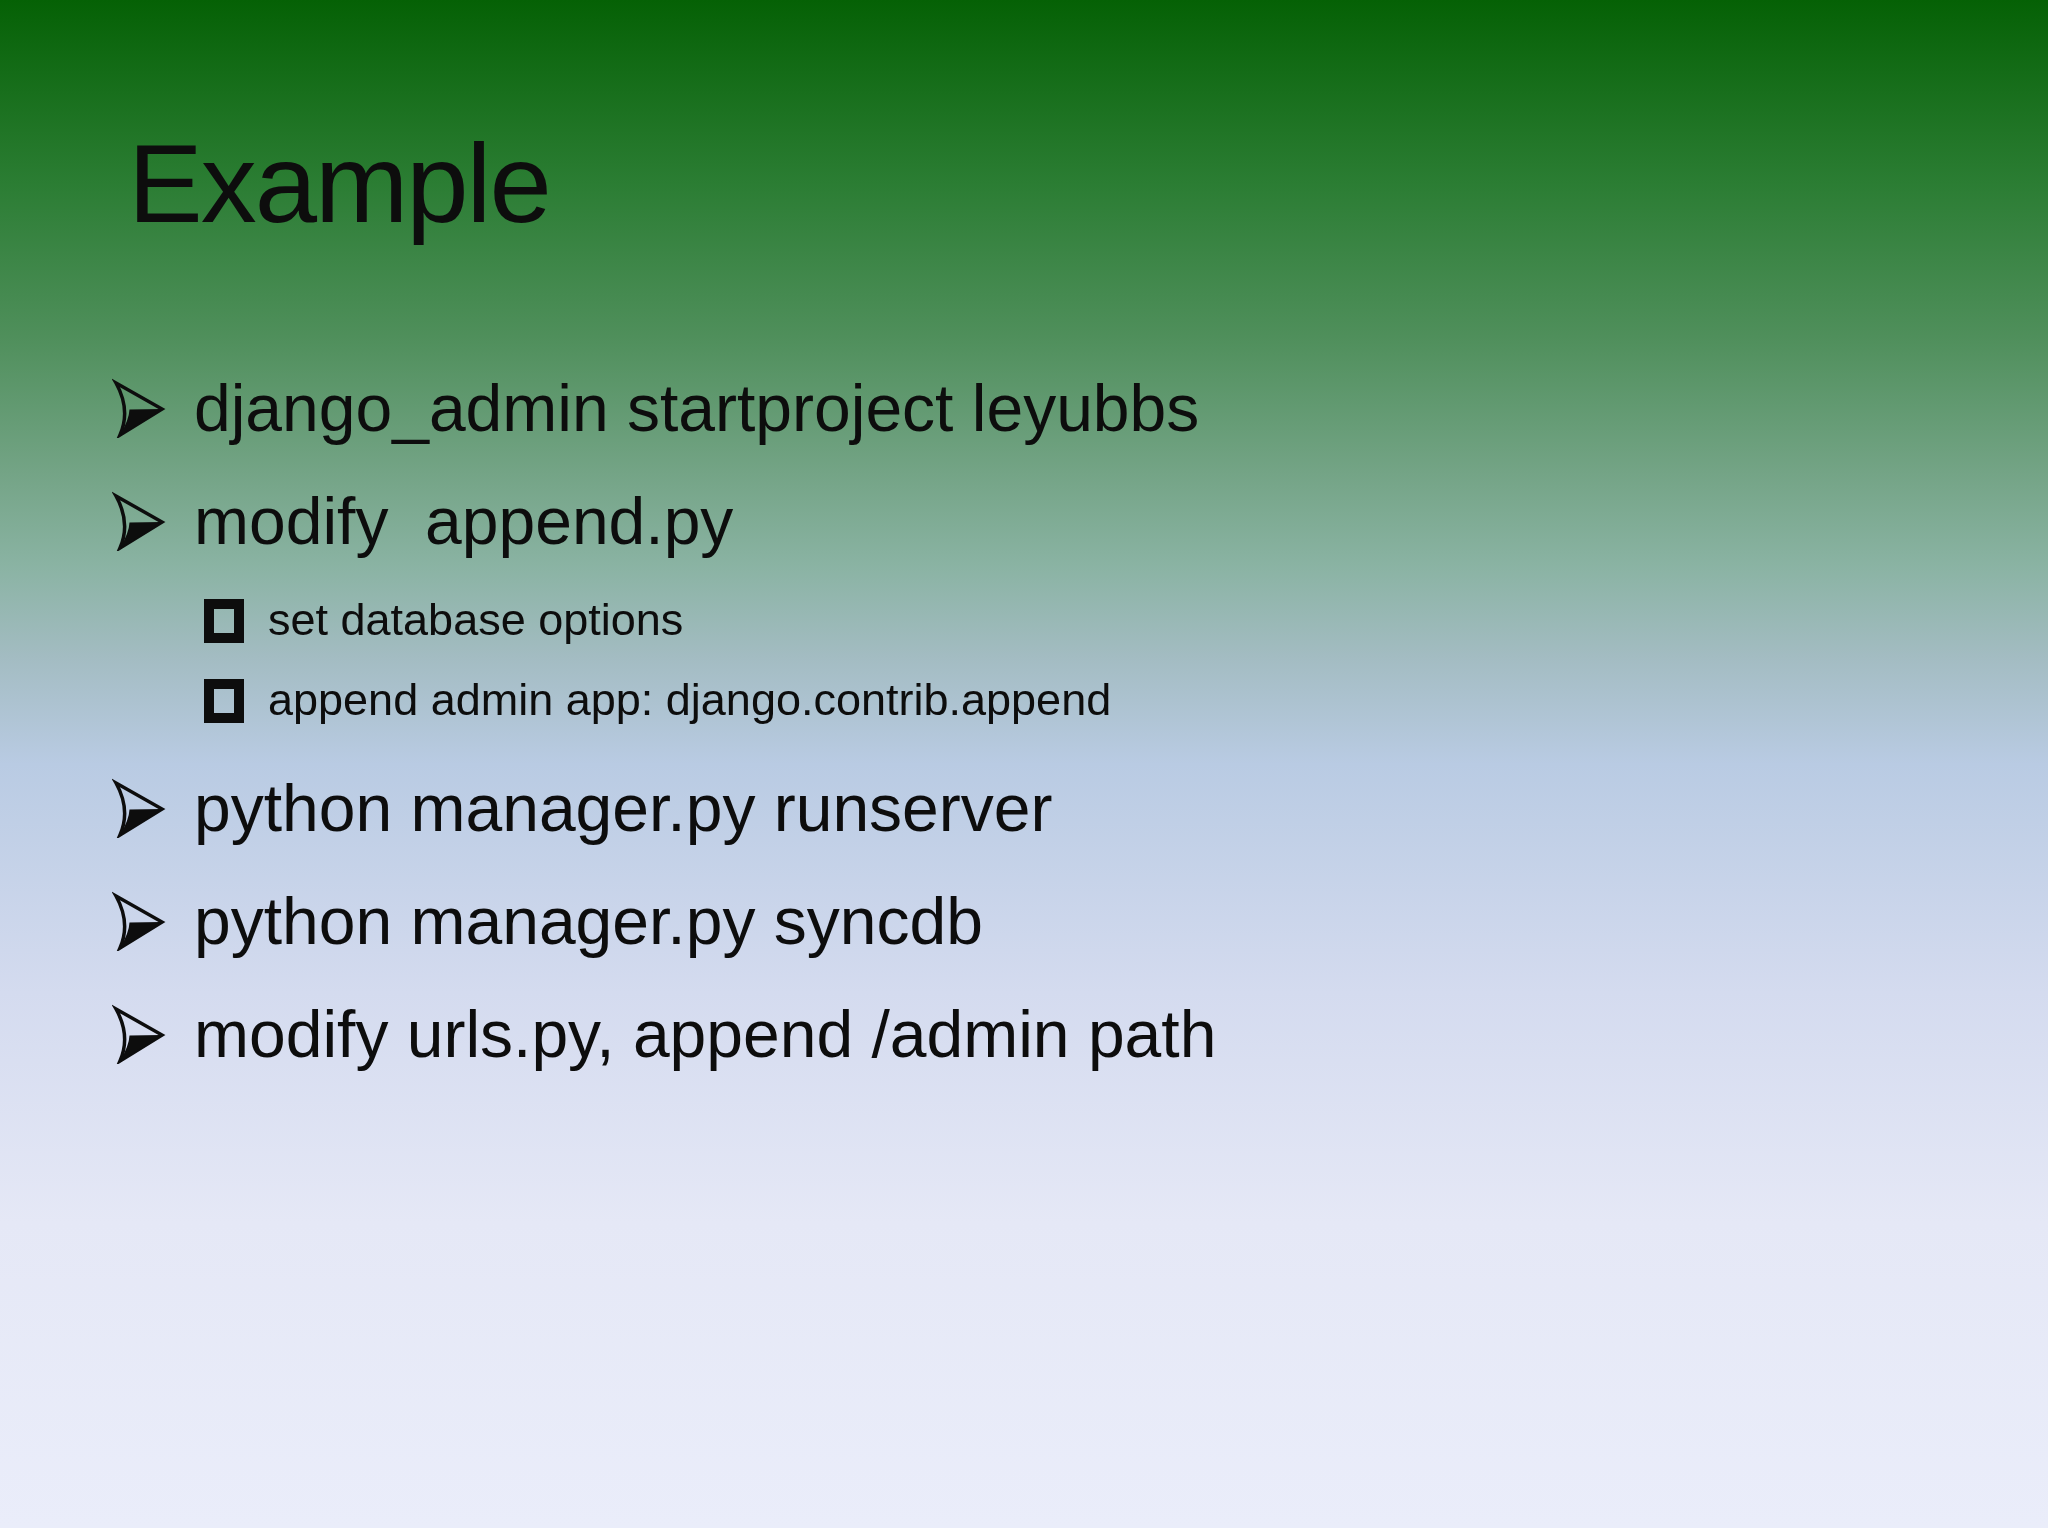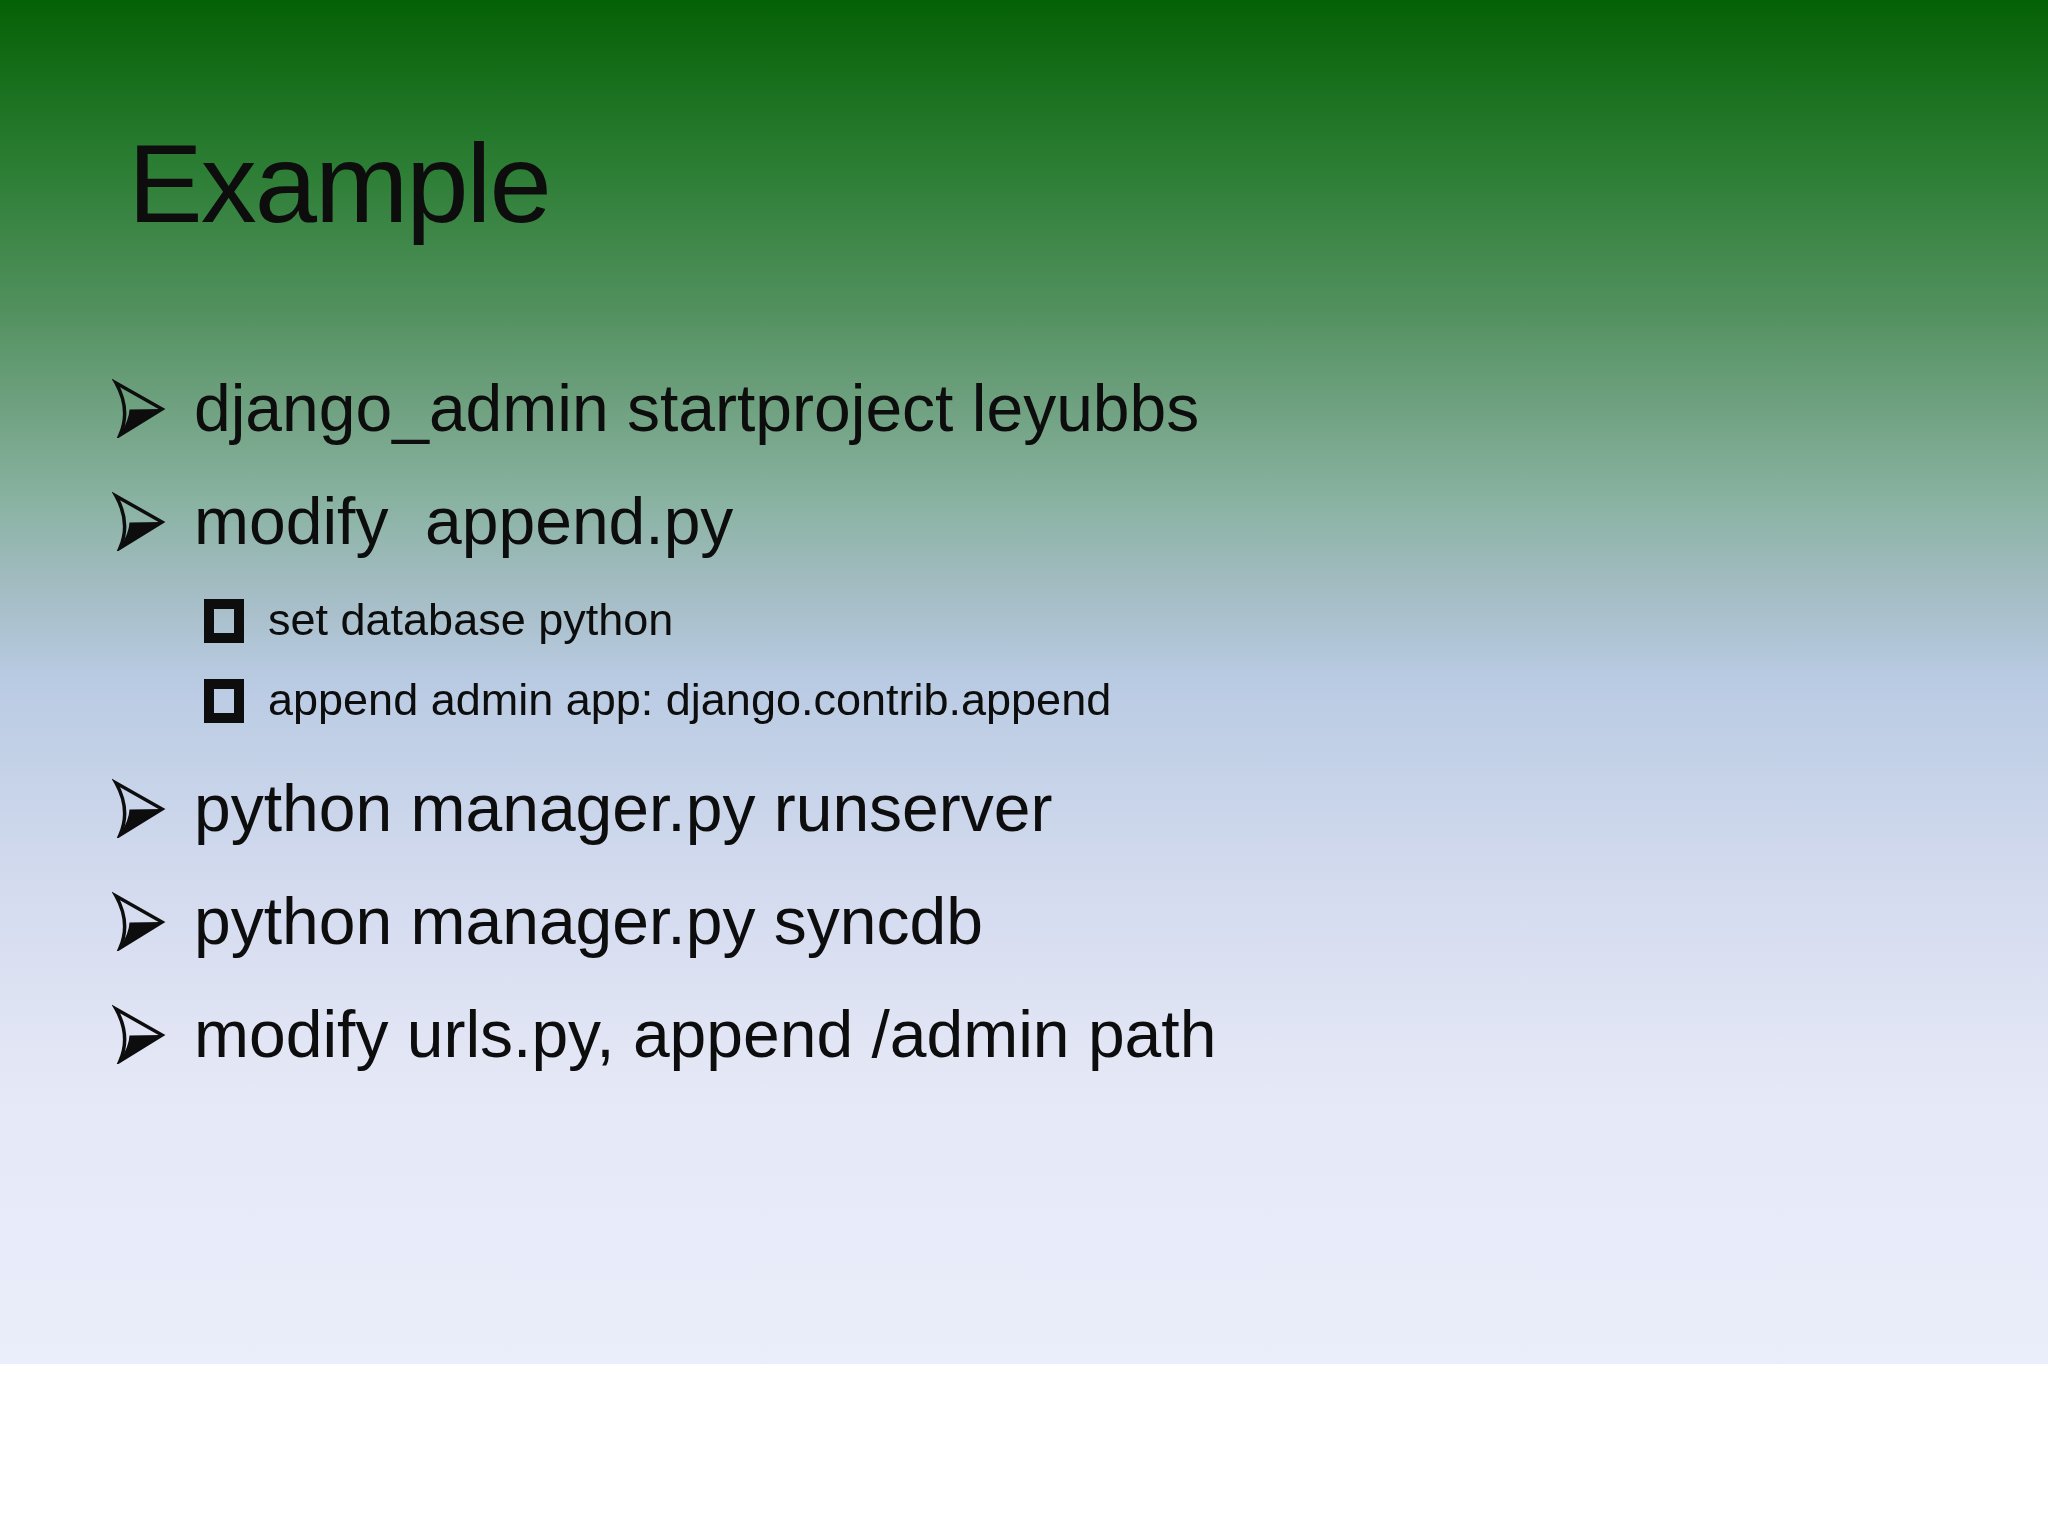"Example" .slide { height: 1364px -> 1528px }
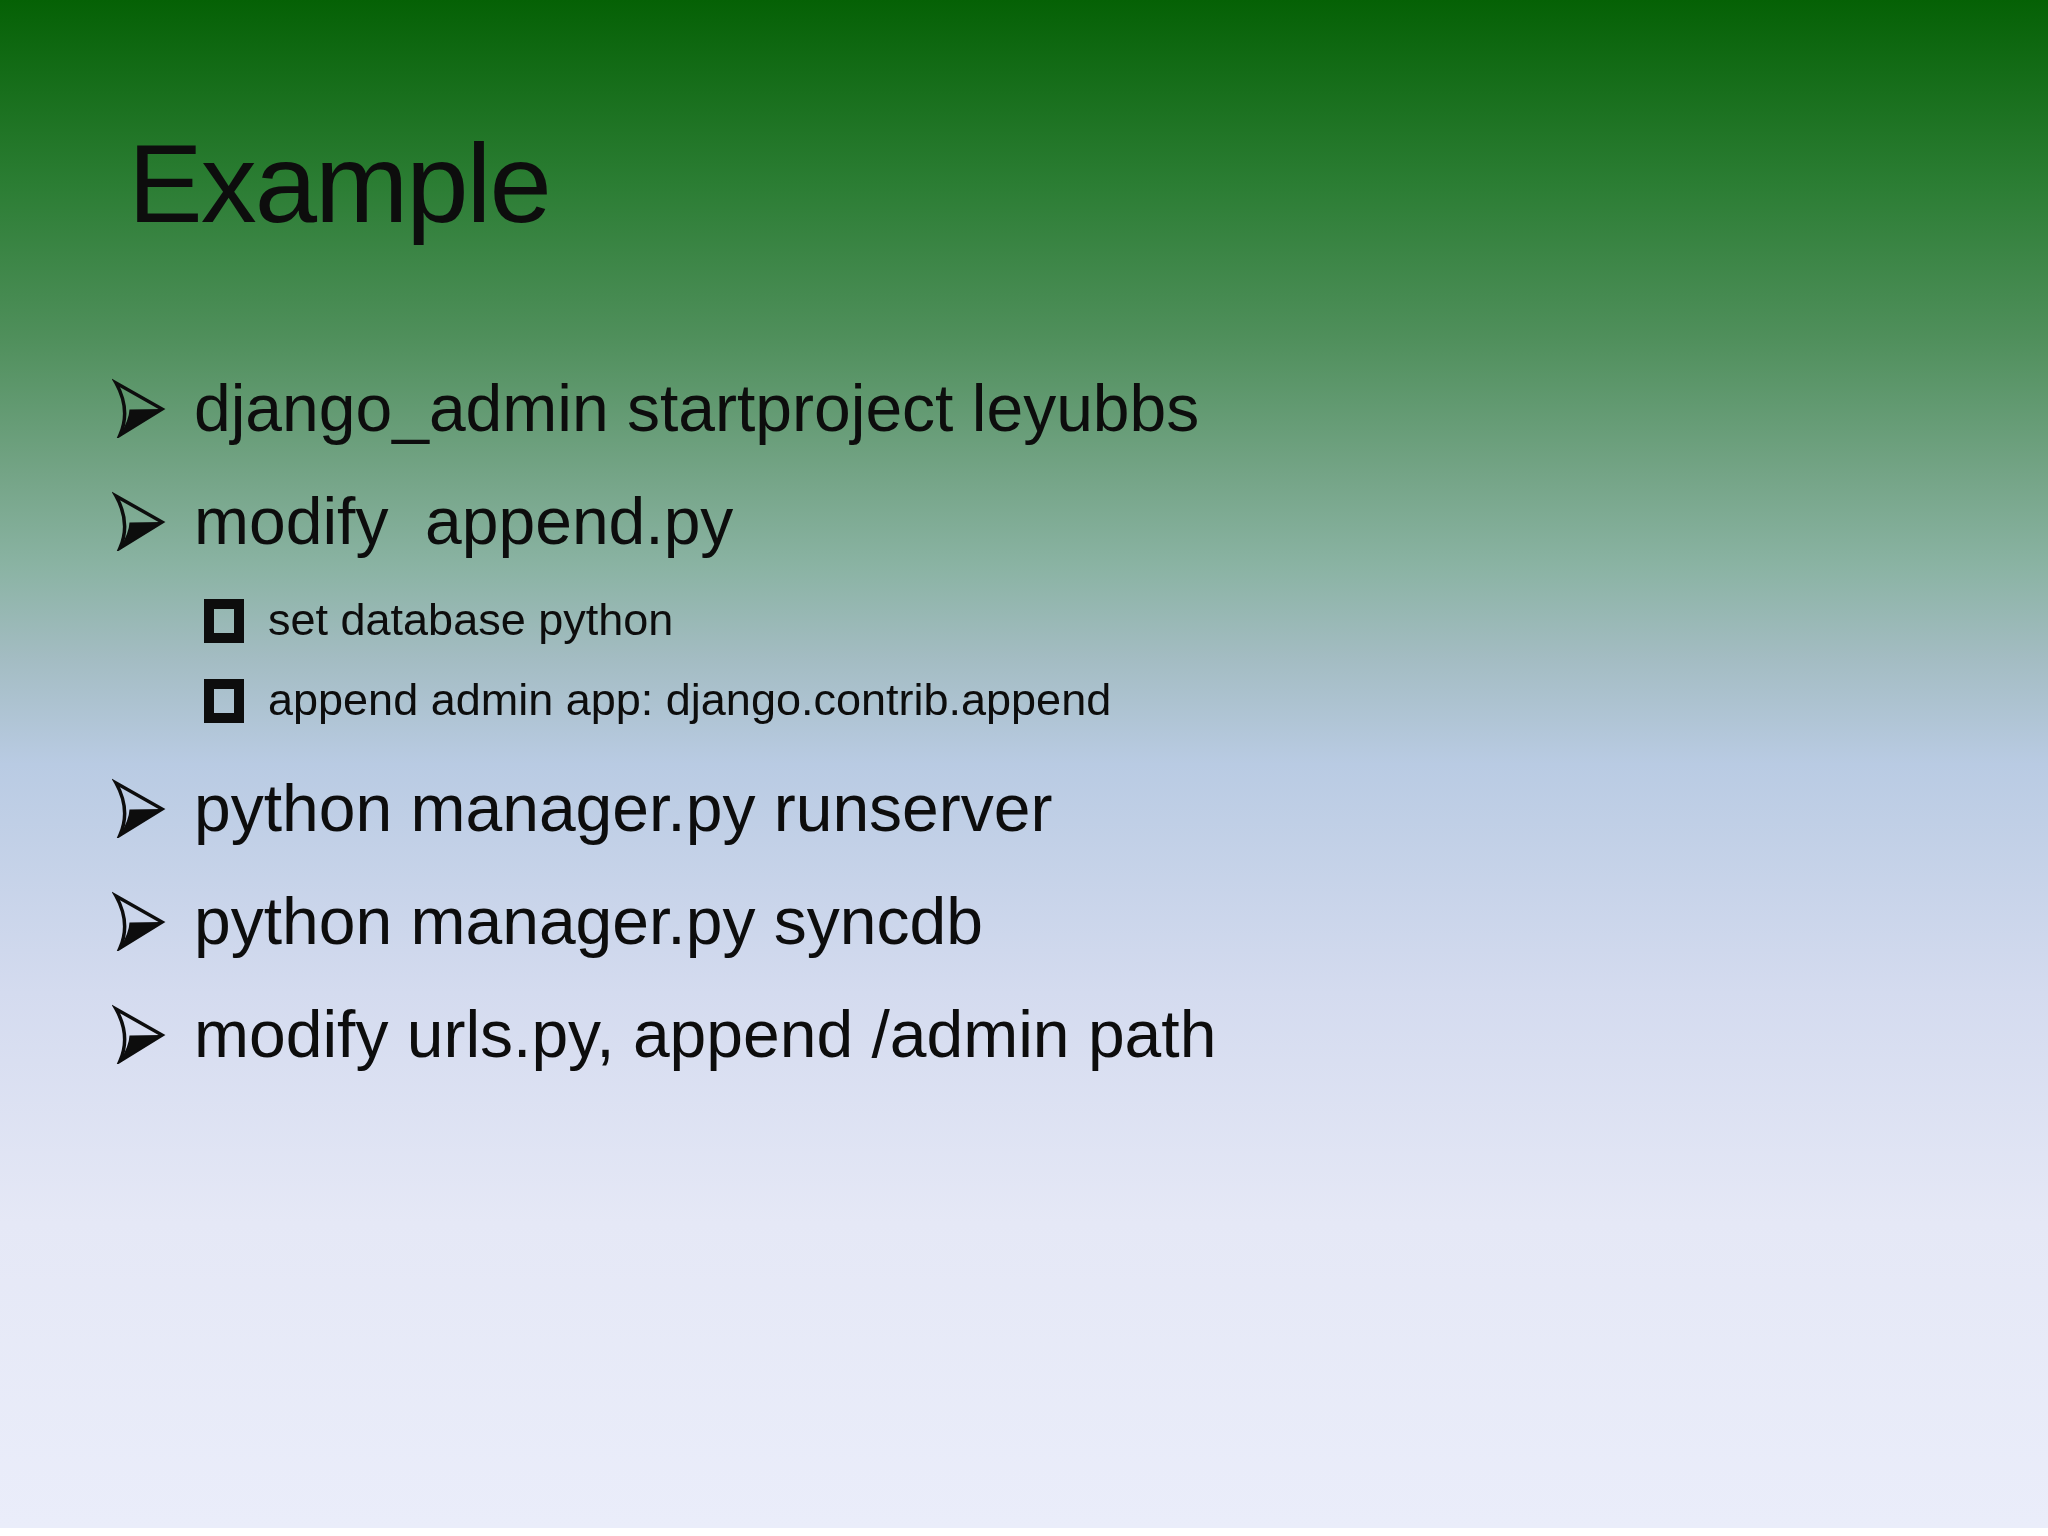"set database python" span.label { text: python -> options }
